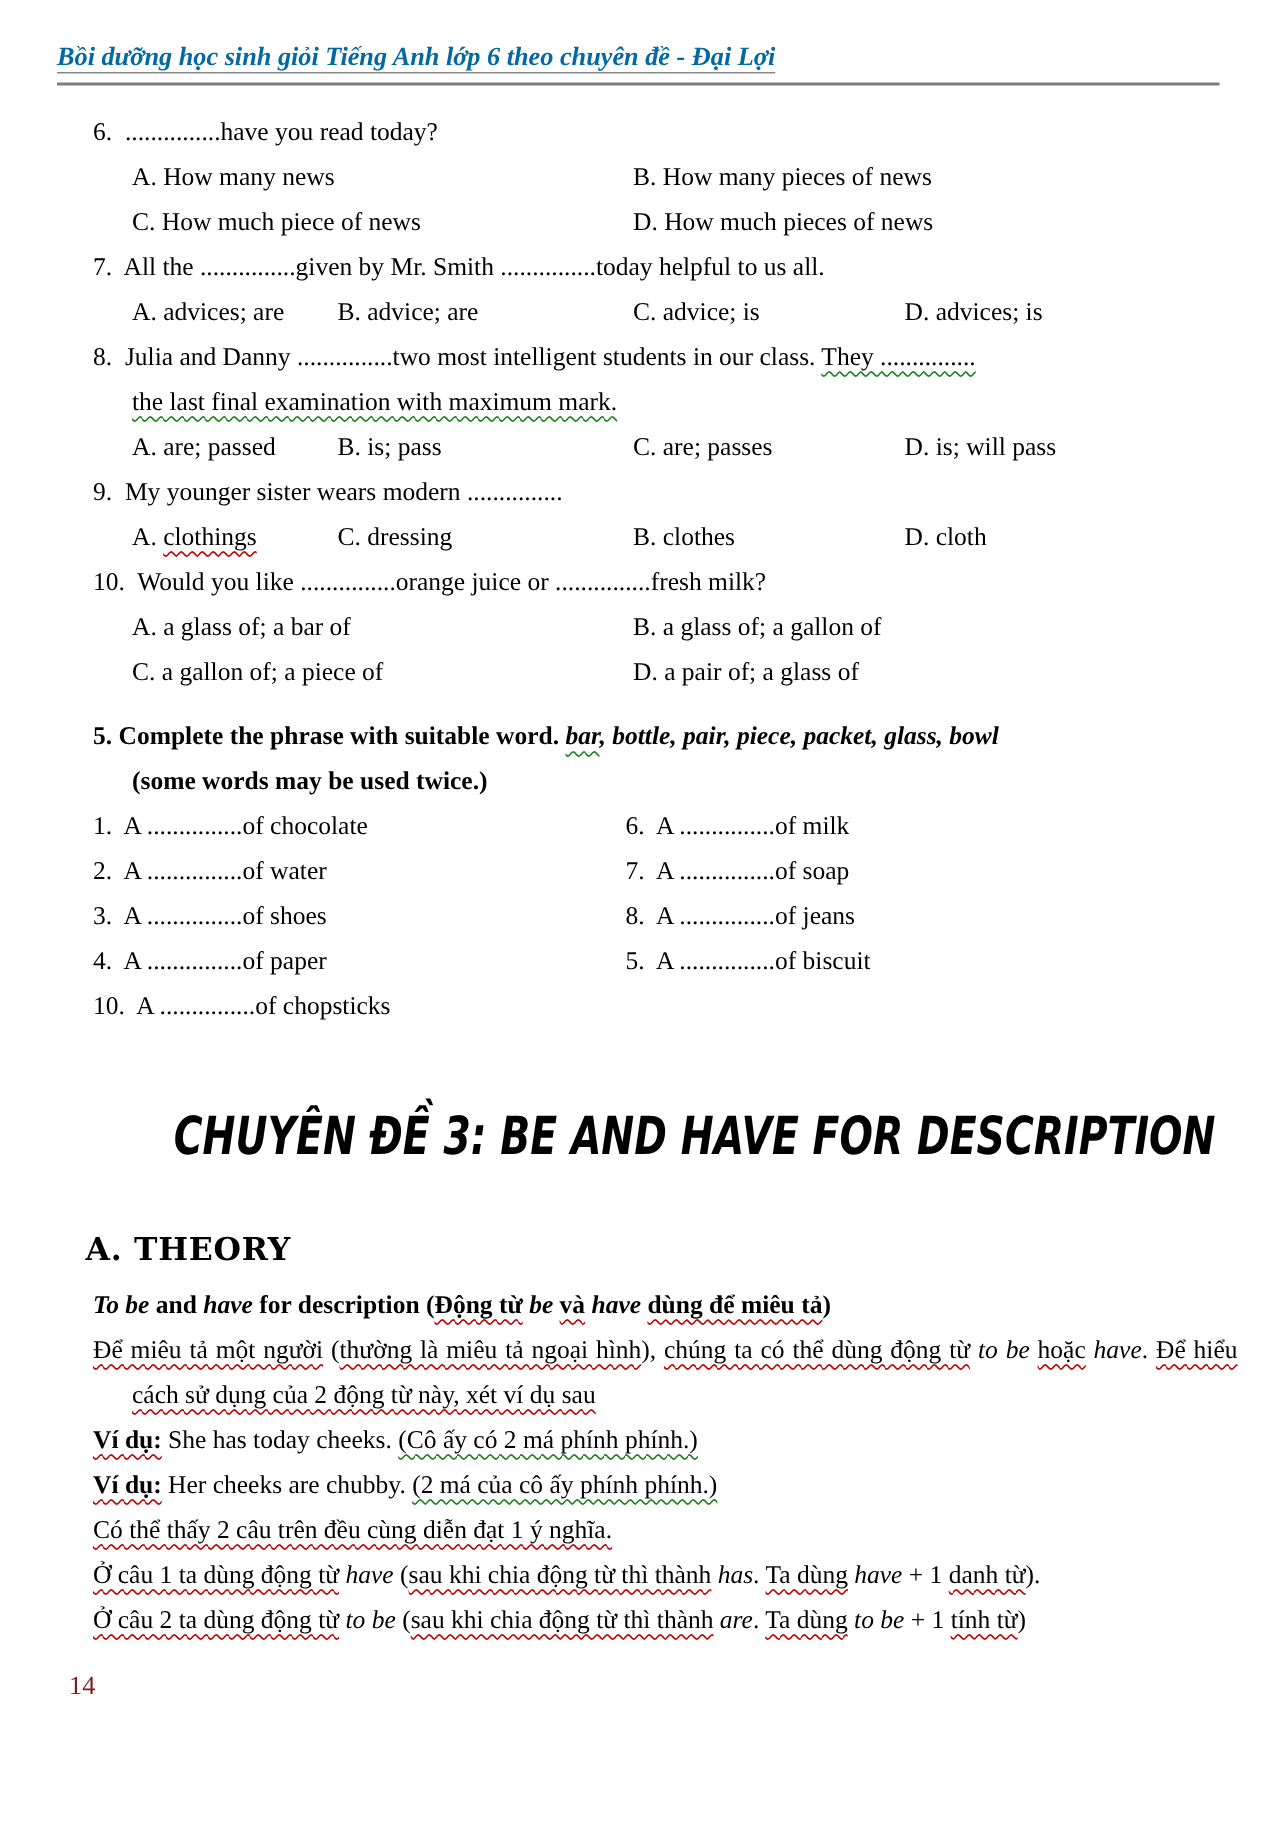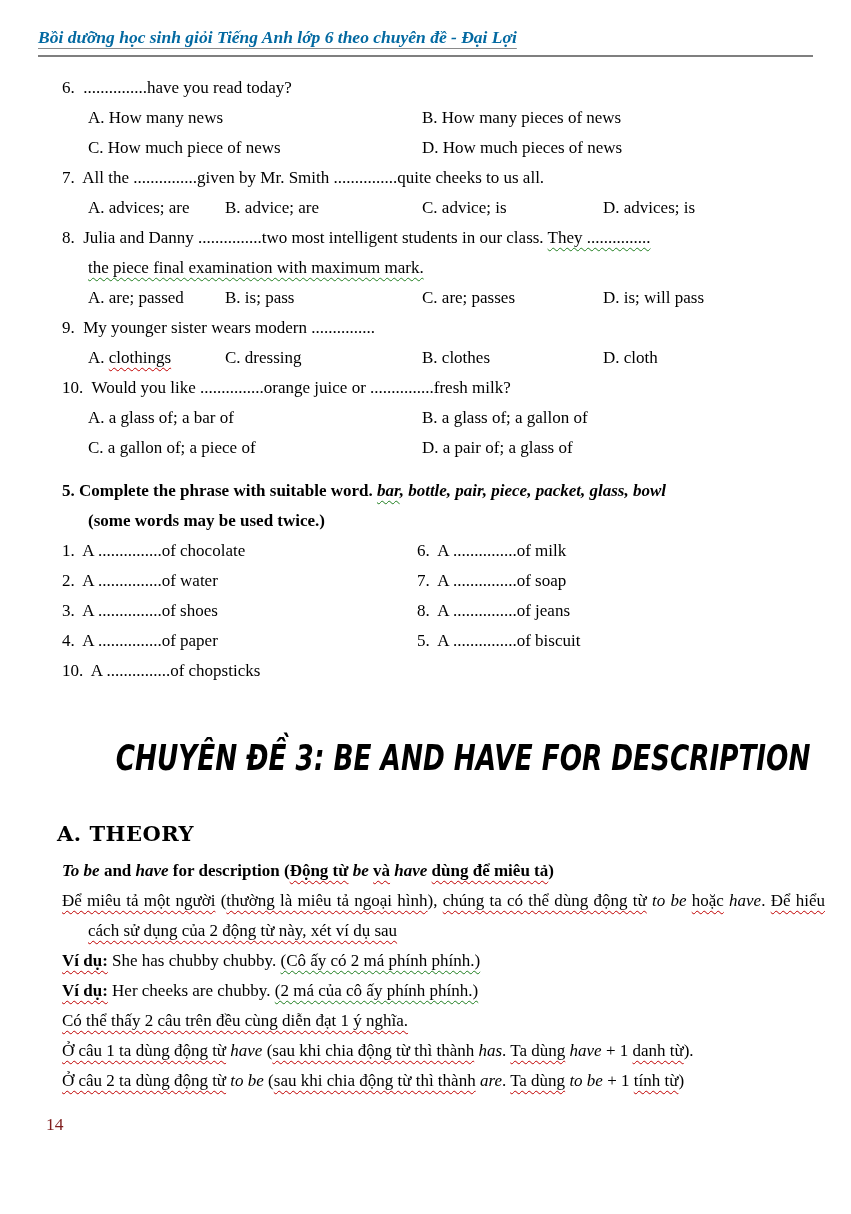"All the ...............given by Mr." span { text: ...............quite cheeks -> ...............today helpful }
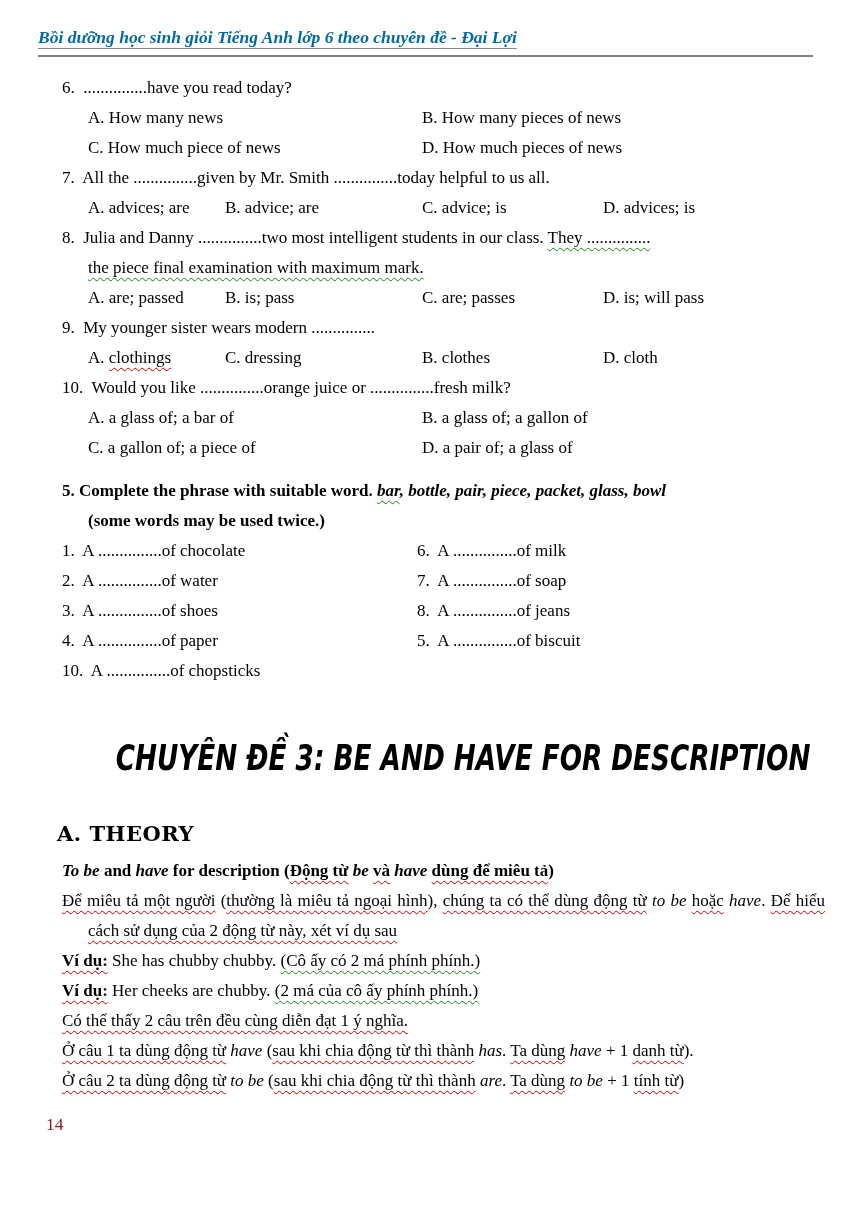"the piece final examination with" span.s-wg { text: piece -> last }
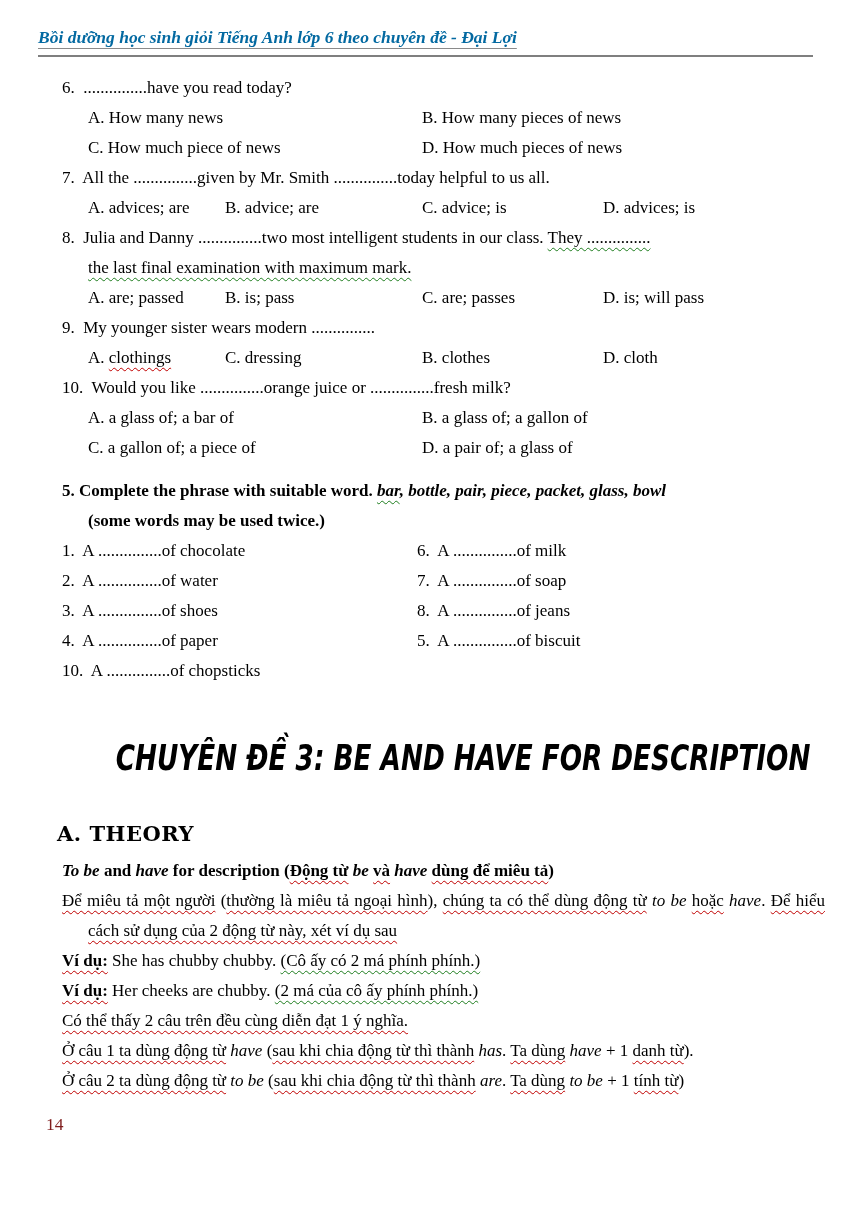"She has chubby chubby." span { text: chubby chubby -> today cheeks }
